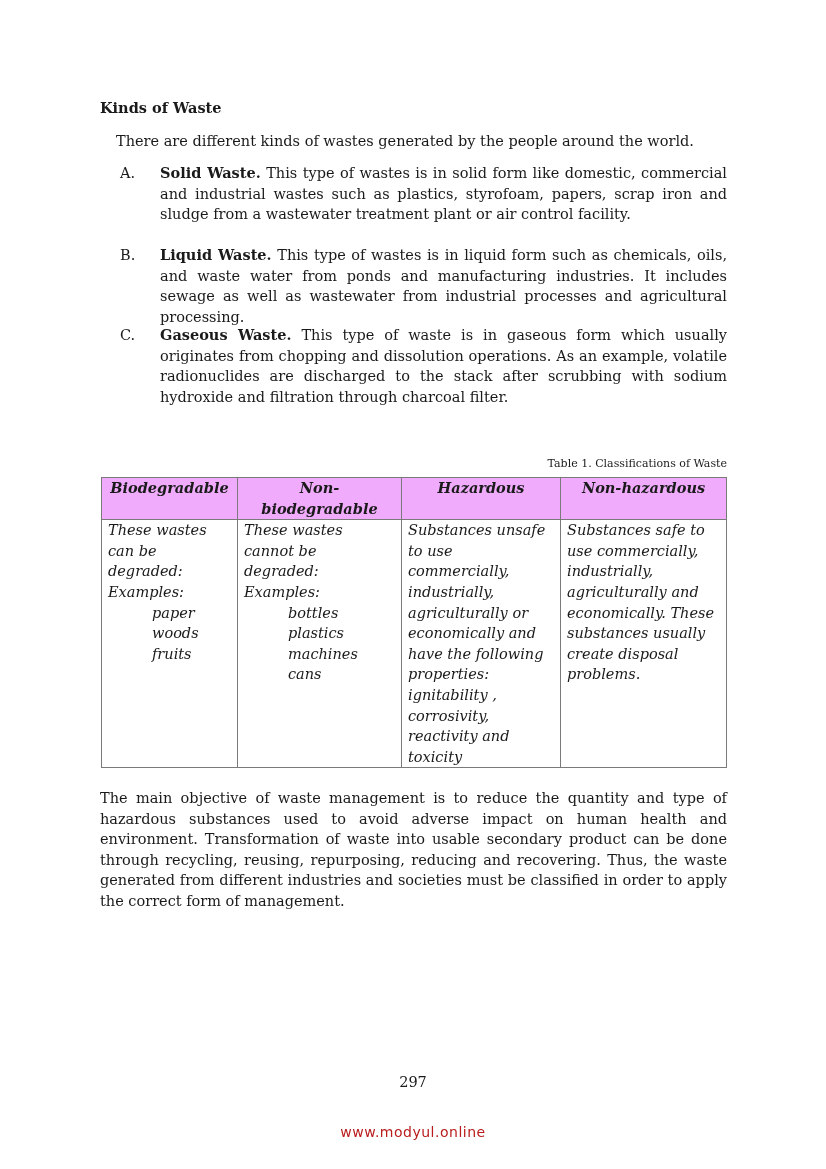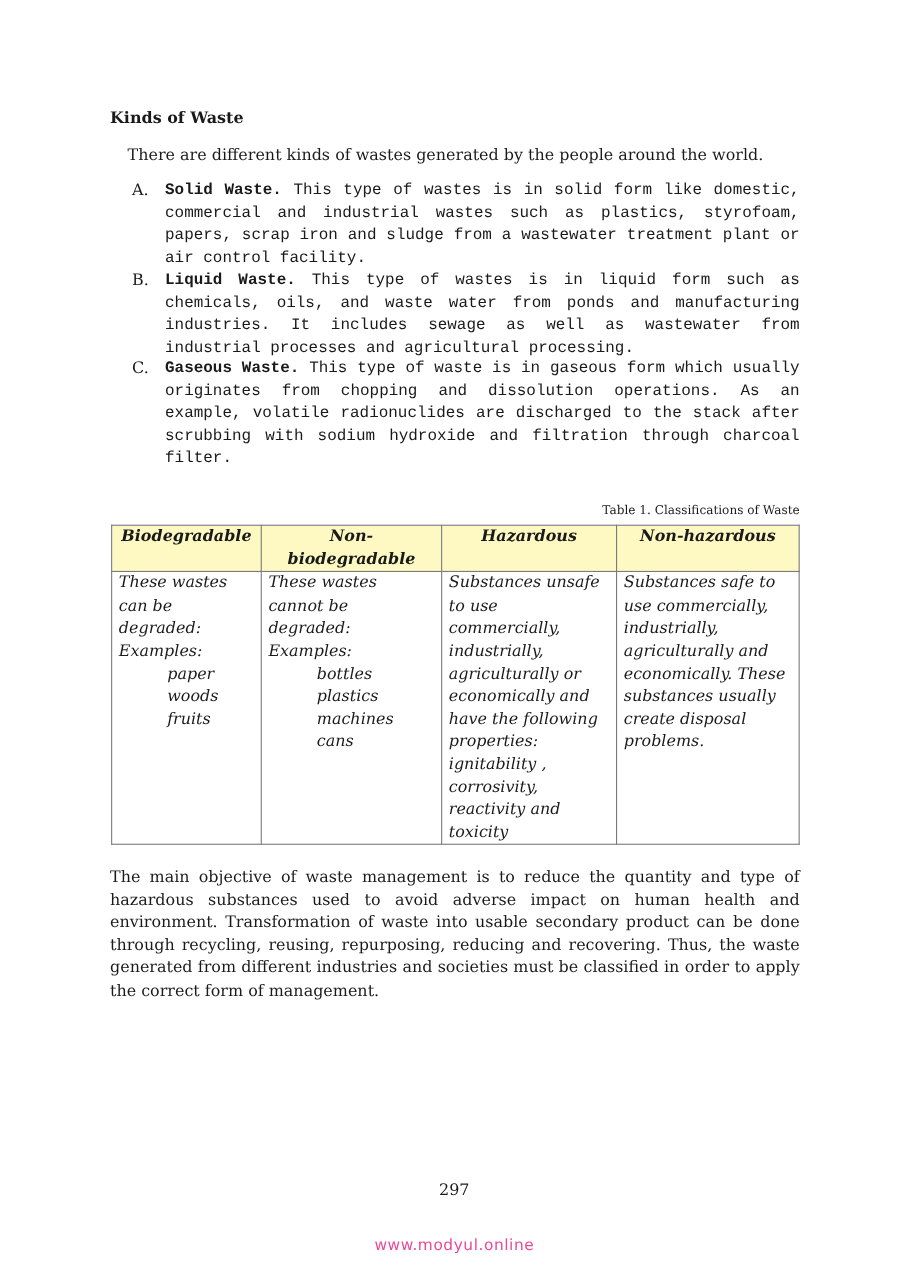"Solid Waste. This type of" .list-item .body { font-family: Liberation Mono, monospace -> none; margin-left: 30px -> 40px }
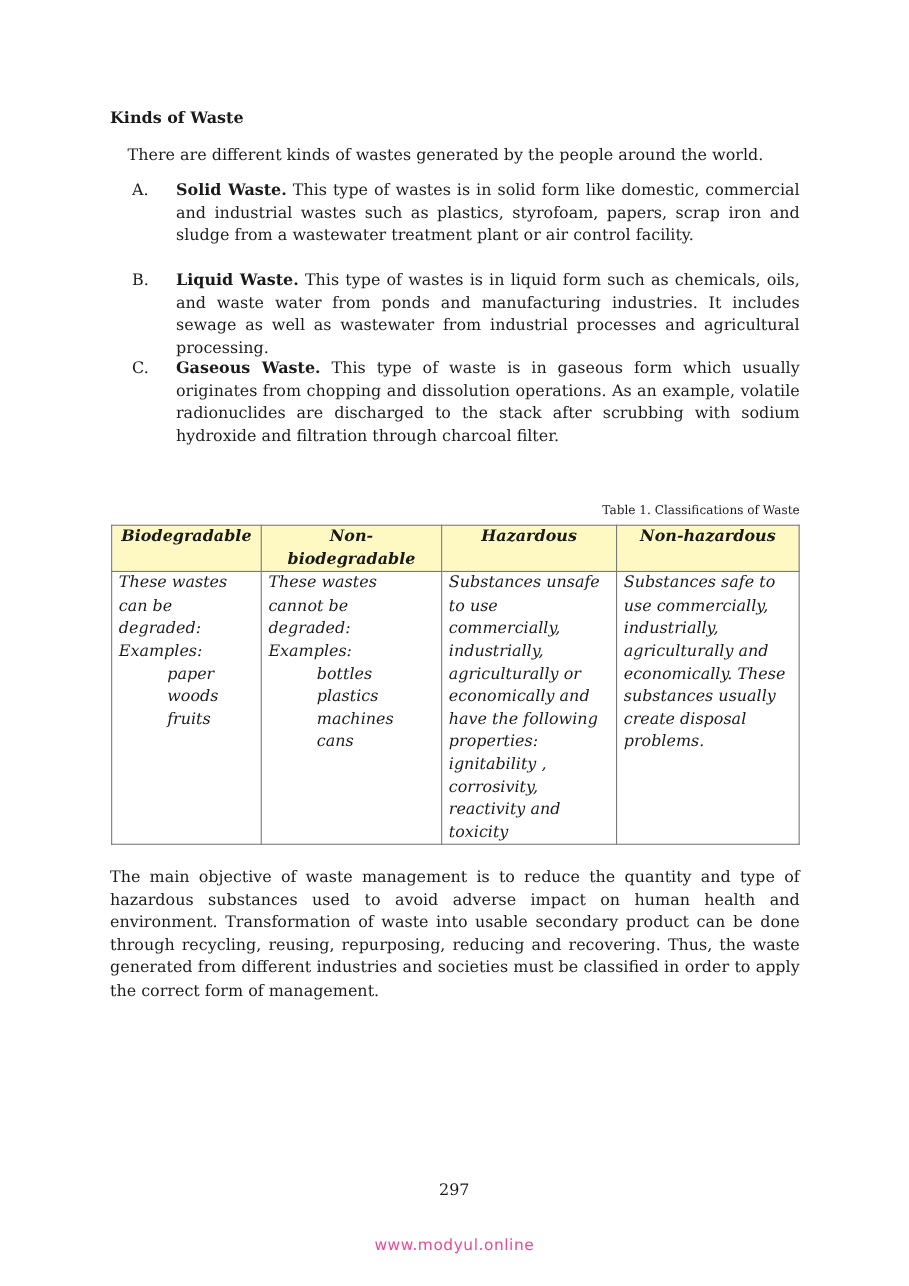"Biodegradable" table.waste th { background: #fef9c3 -> #f0abfc }
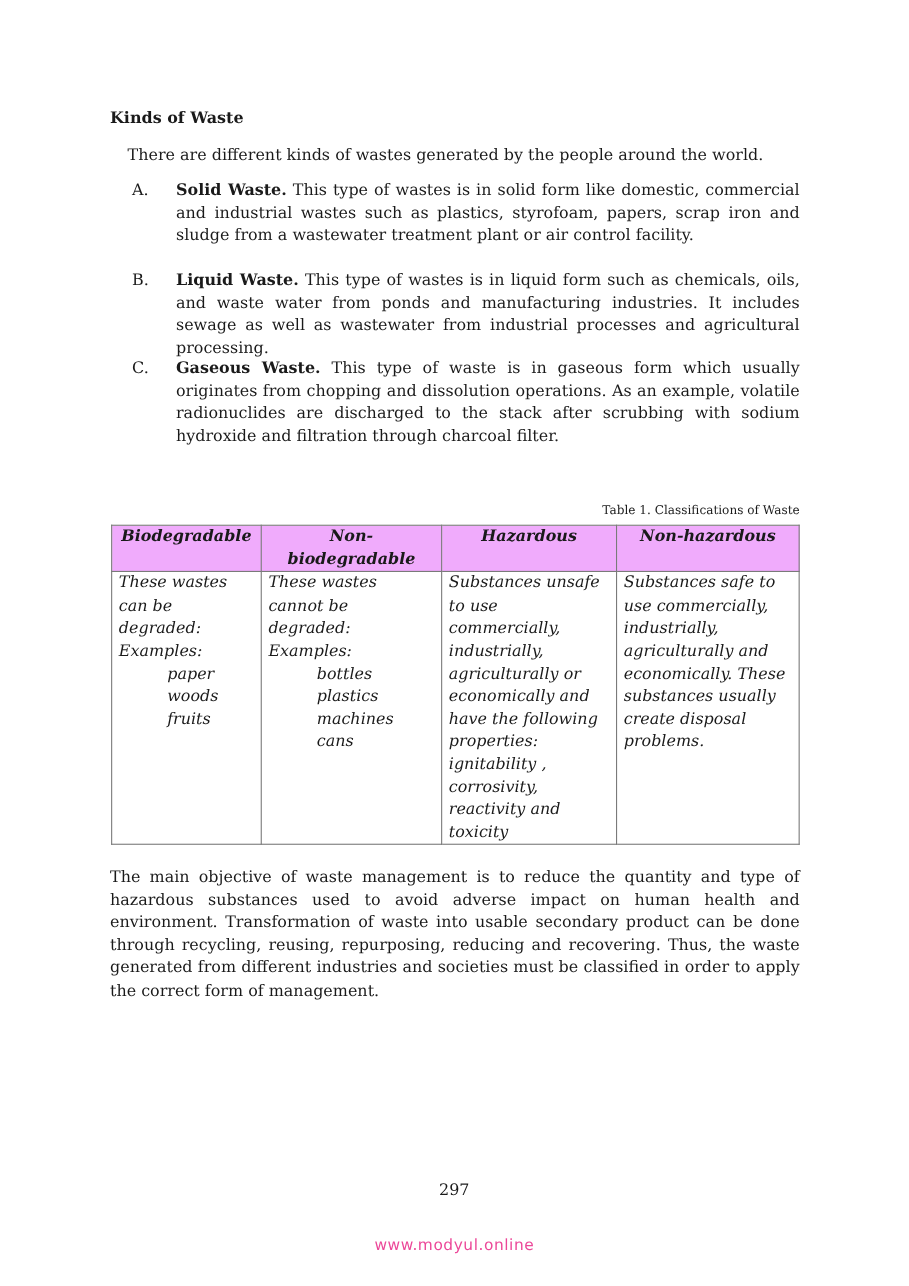"www.modyul.online" .watermark { color: #ec4899 -> #b91c1c }
